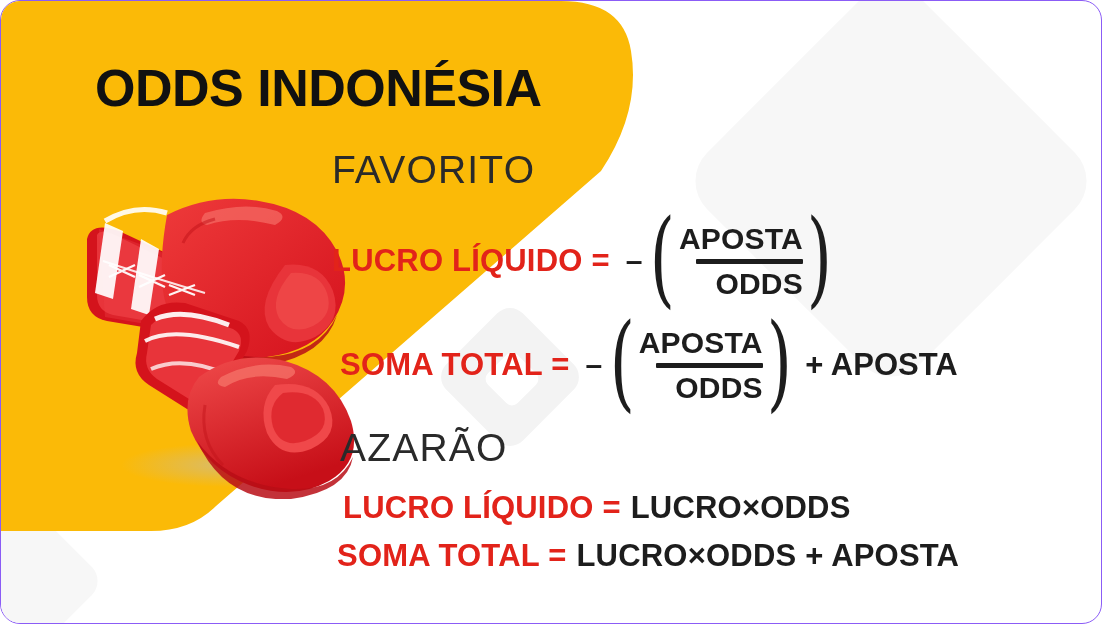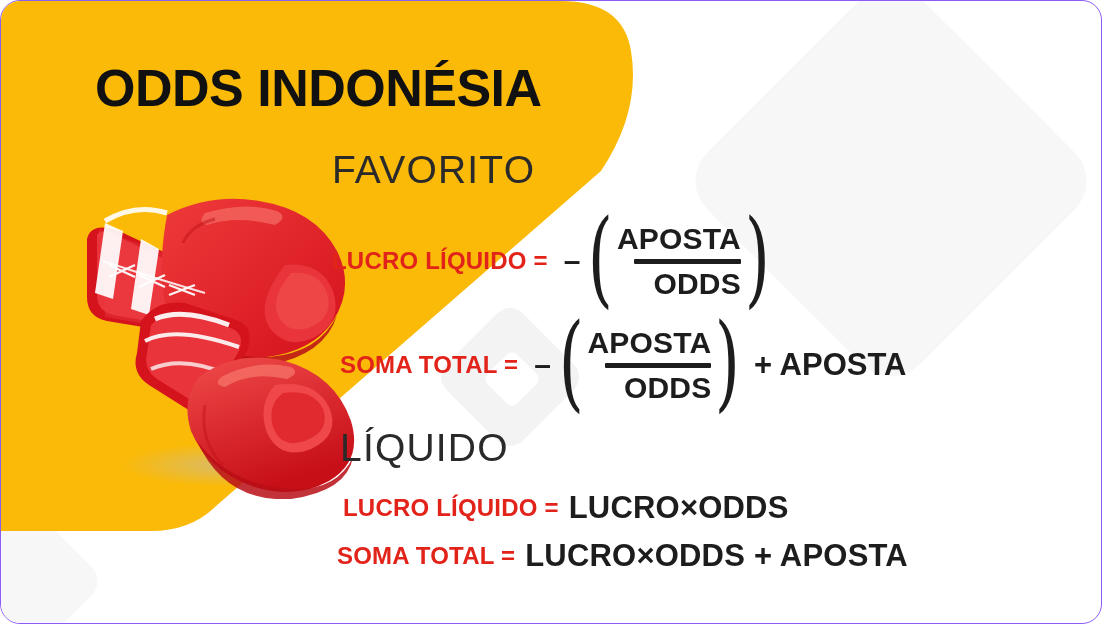"LUCRO LÍQUIDO =" .lhs { font-size: 24px -> 31px }
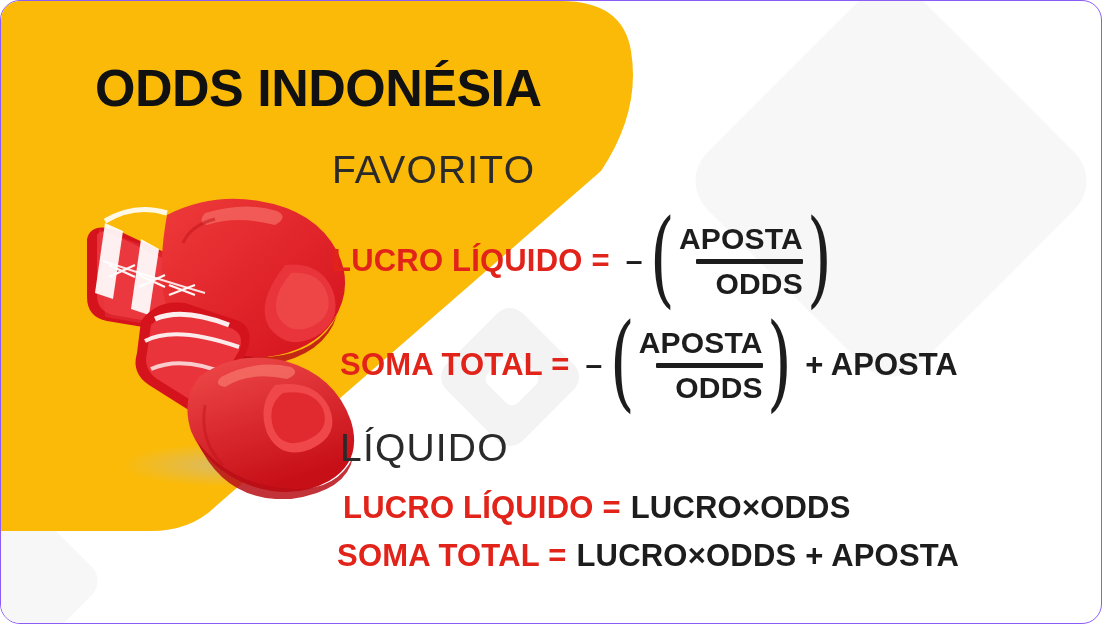"LÍQUIDO" div.section-label { text: LÍQUIDO -> AZARÃO }
